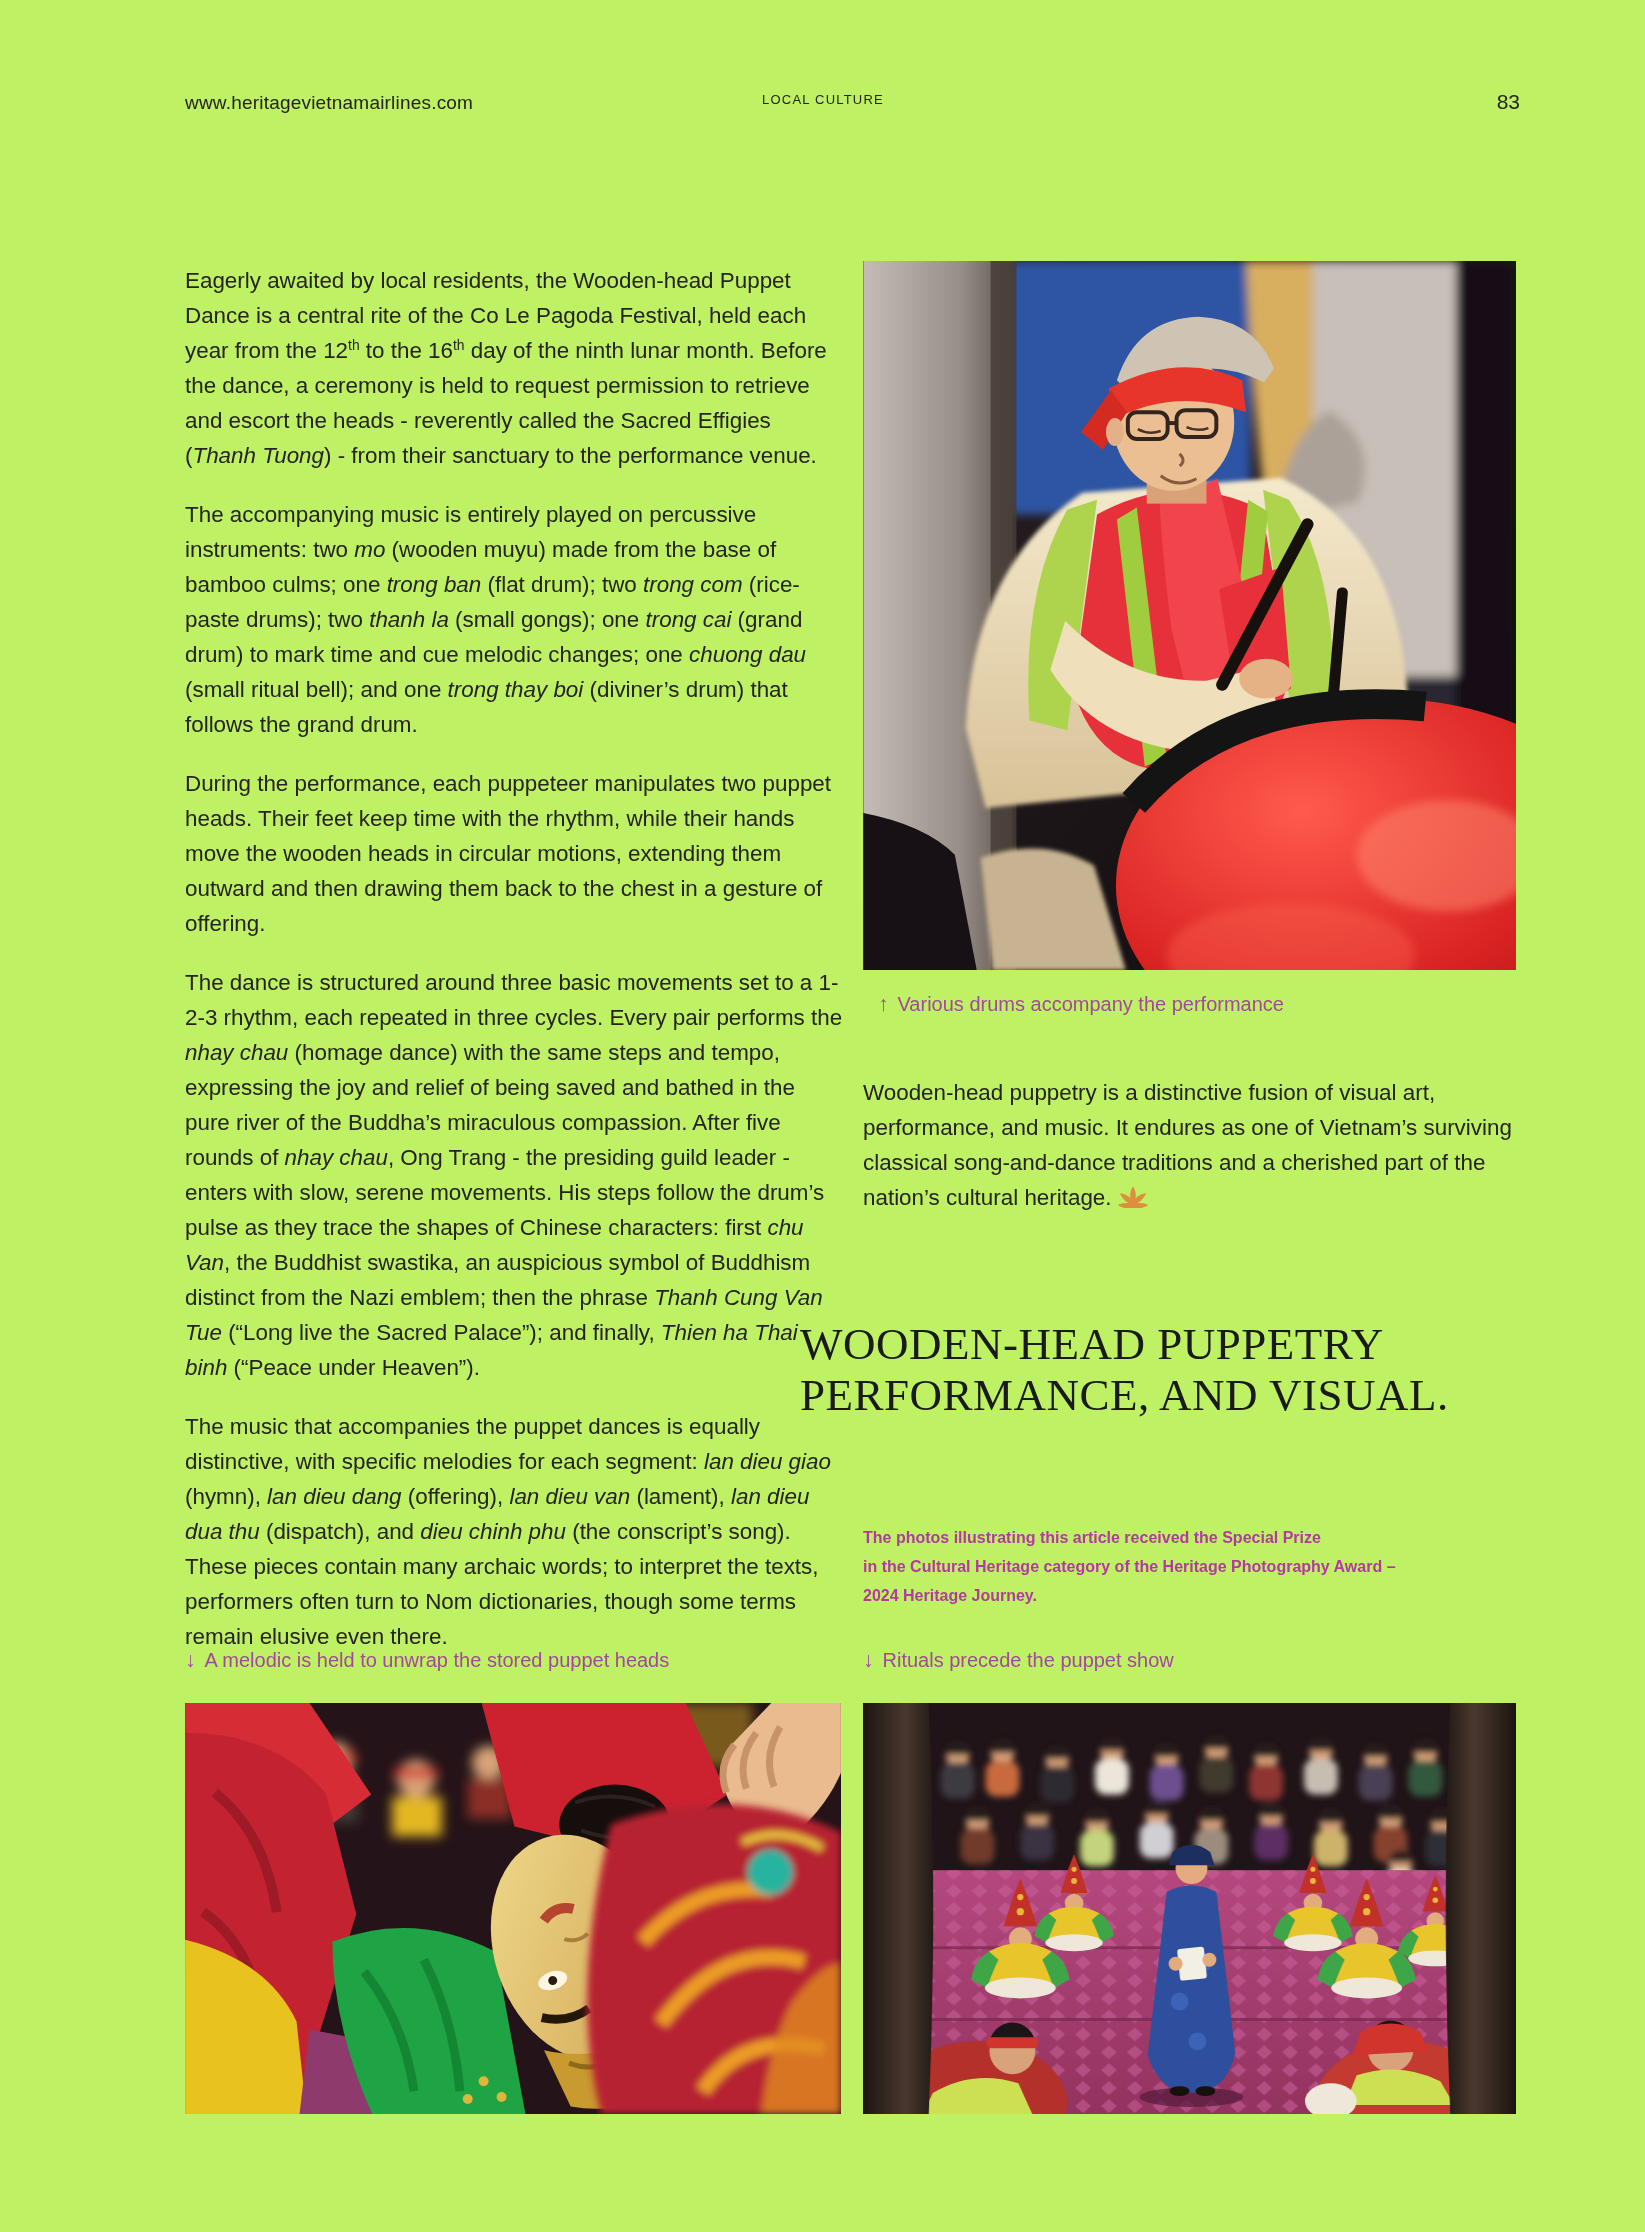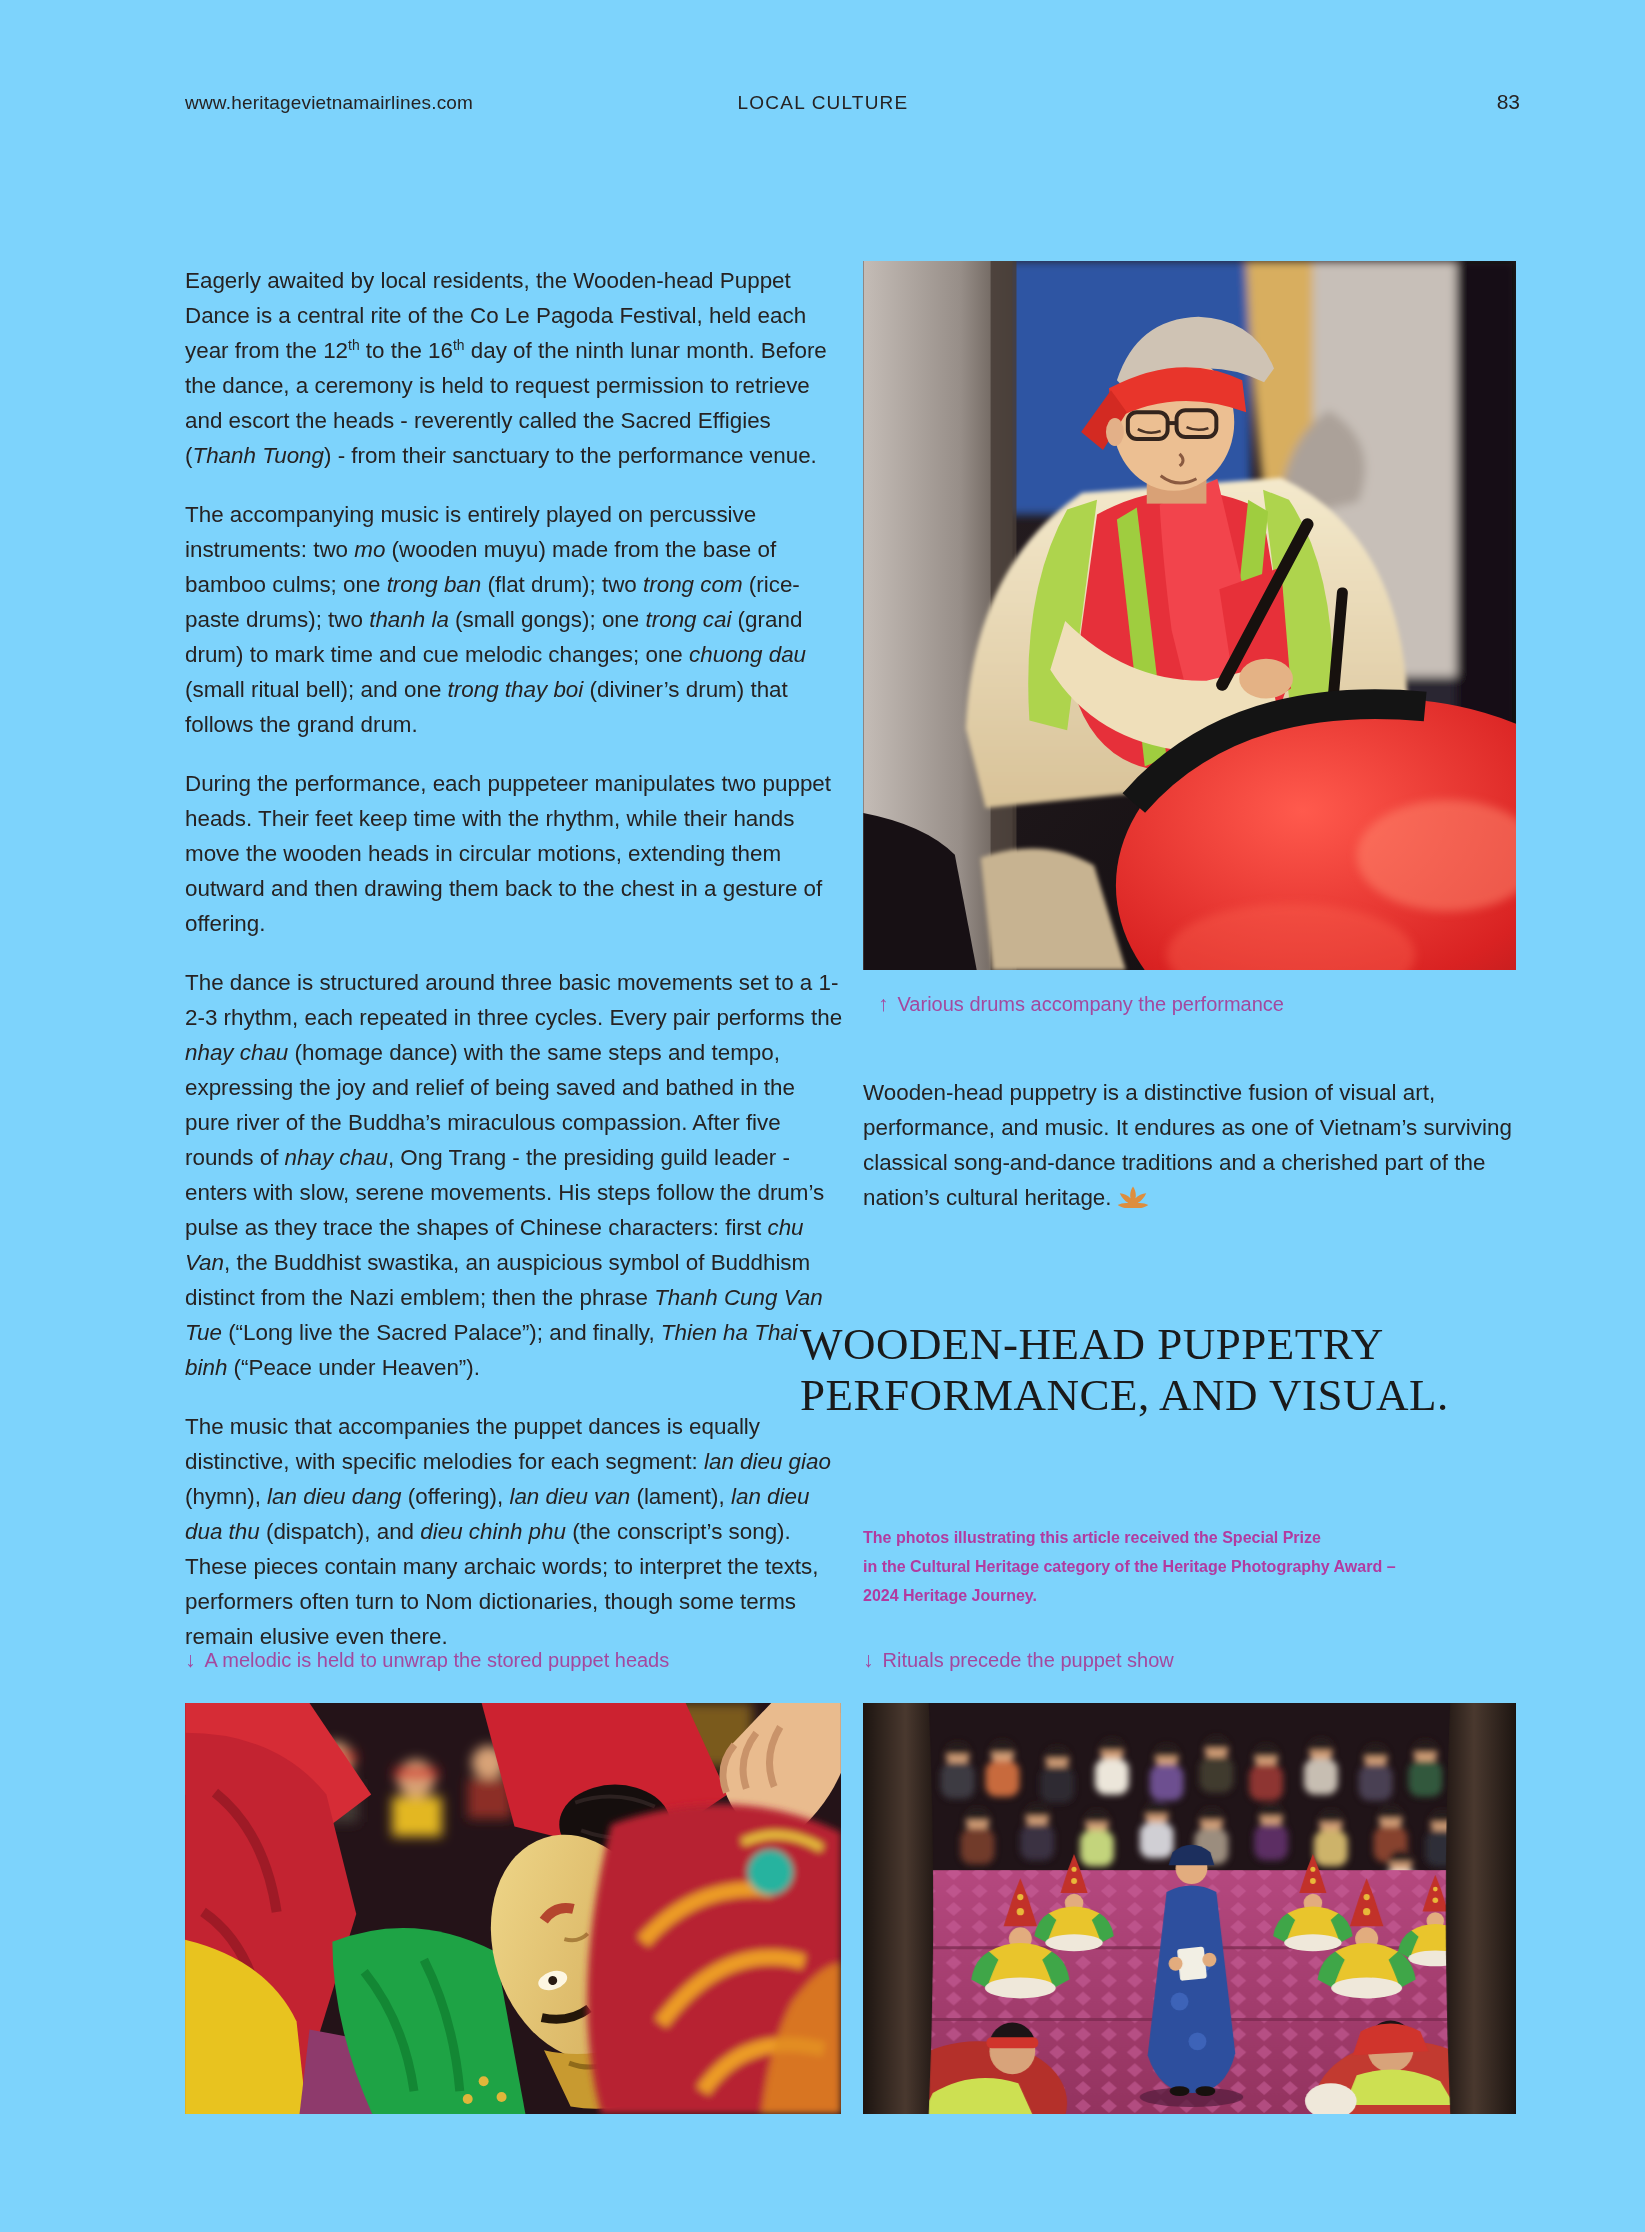"www.heritagevietnamairlines.com" .page { background: #7dd3fc -> #bef264 }
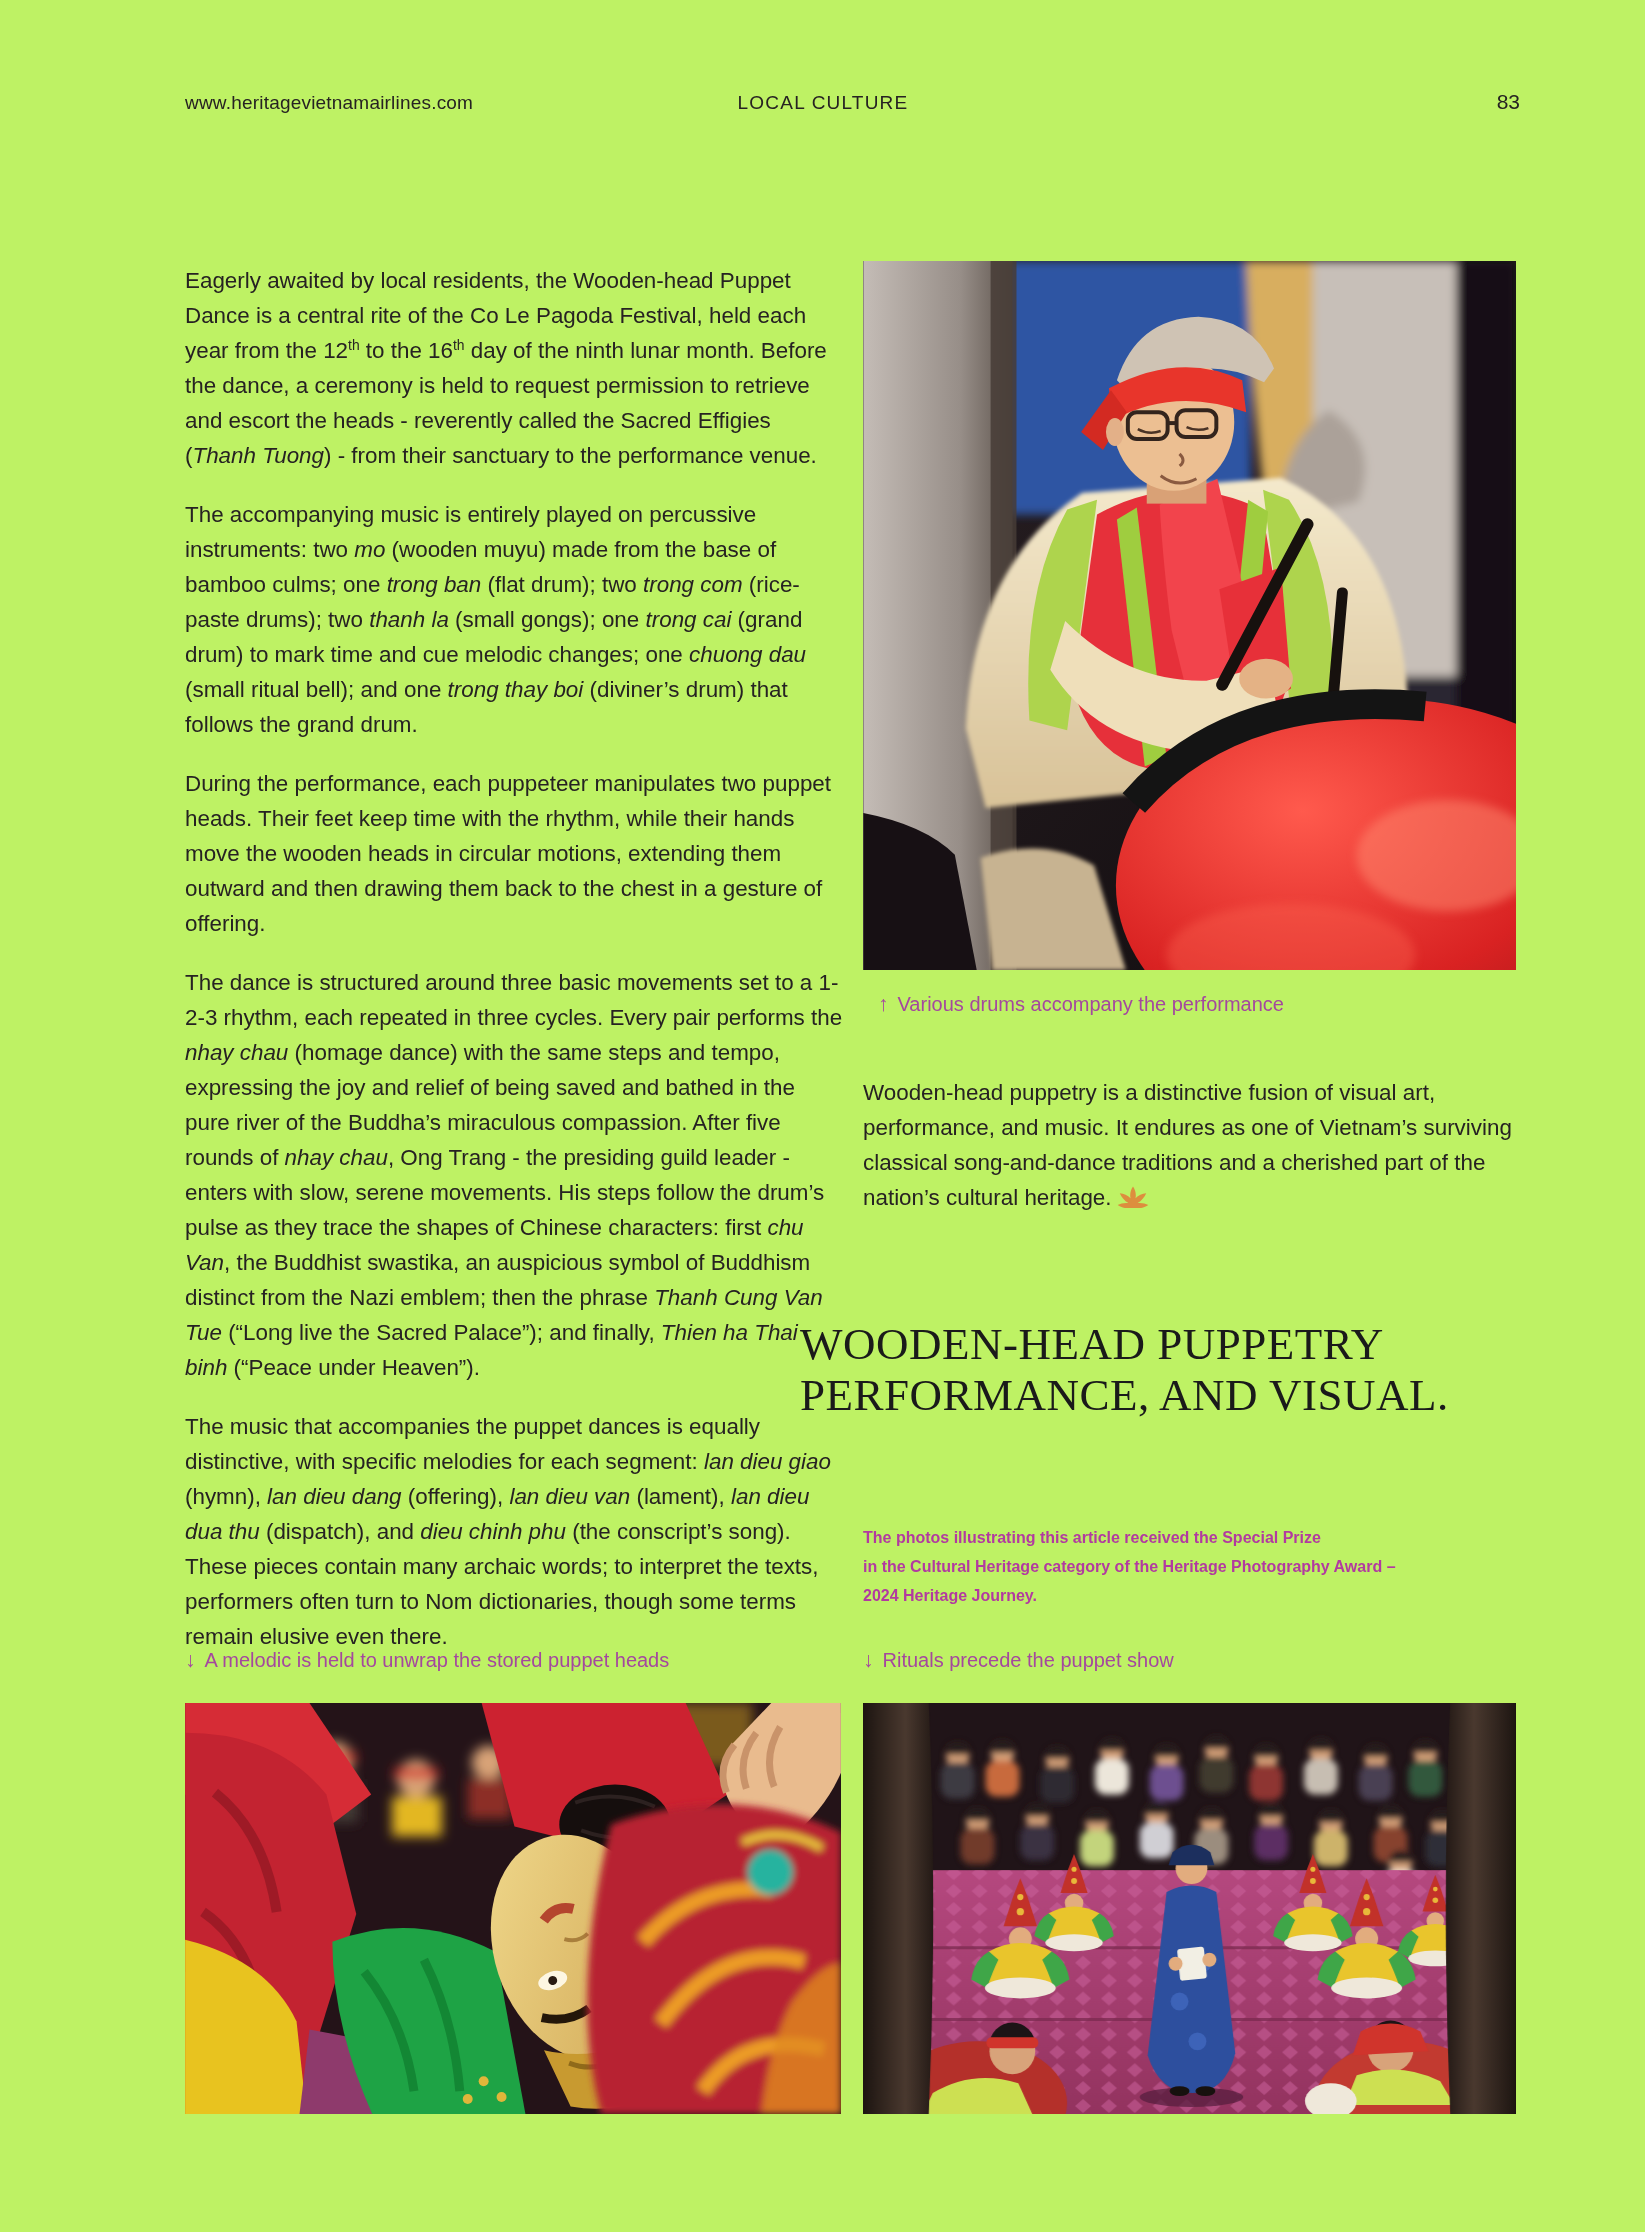"LOCAL CULTURE" .hdr-section { font-size: 19px -> 13px }
